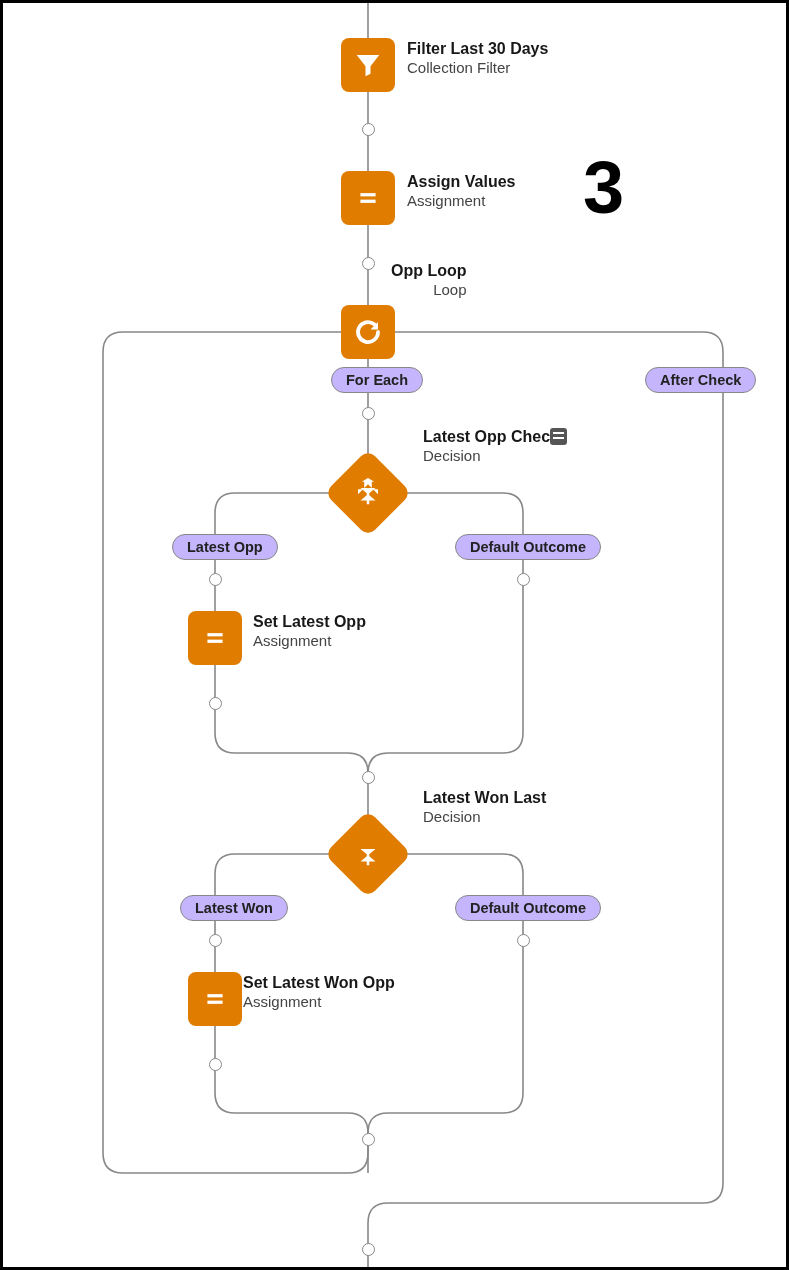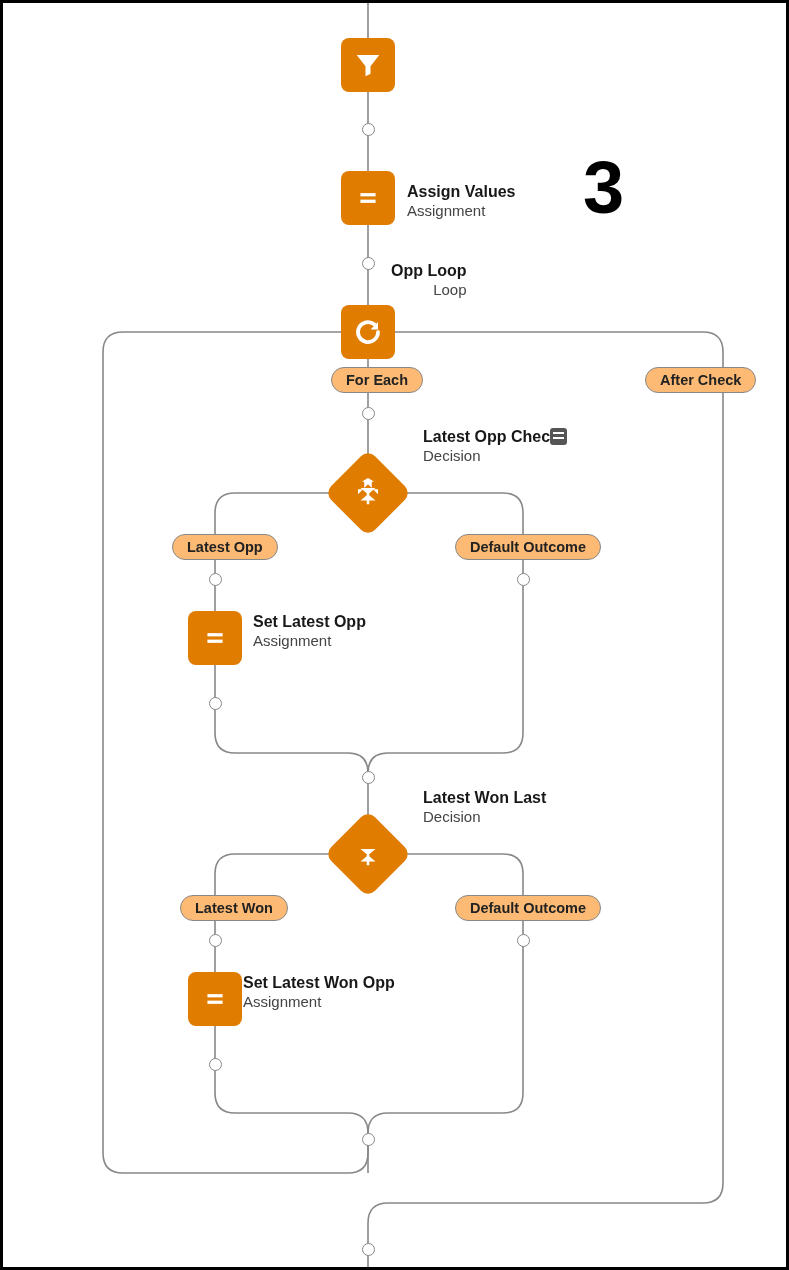"Filter Last 30 Days" div.label-block { html: none -> <div> <div>Filter Last 30 Days</div> <div>Collection Filter</div> </div> }
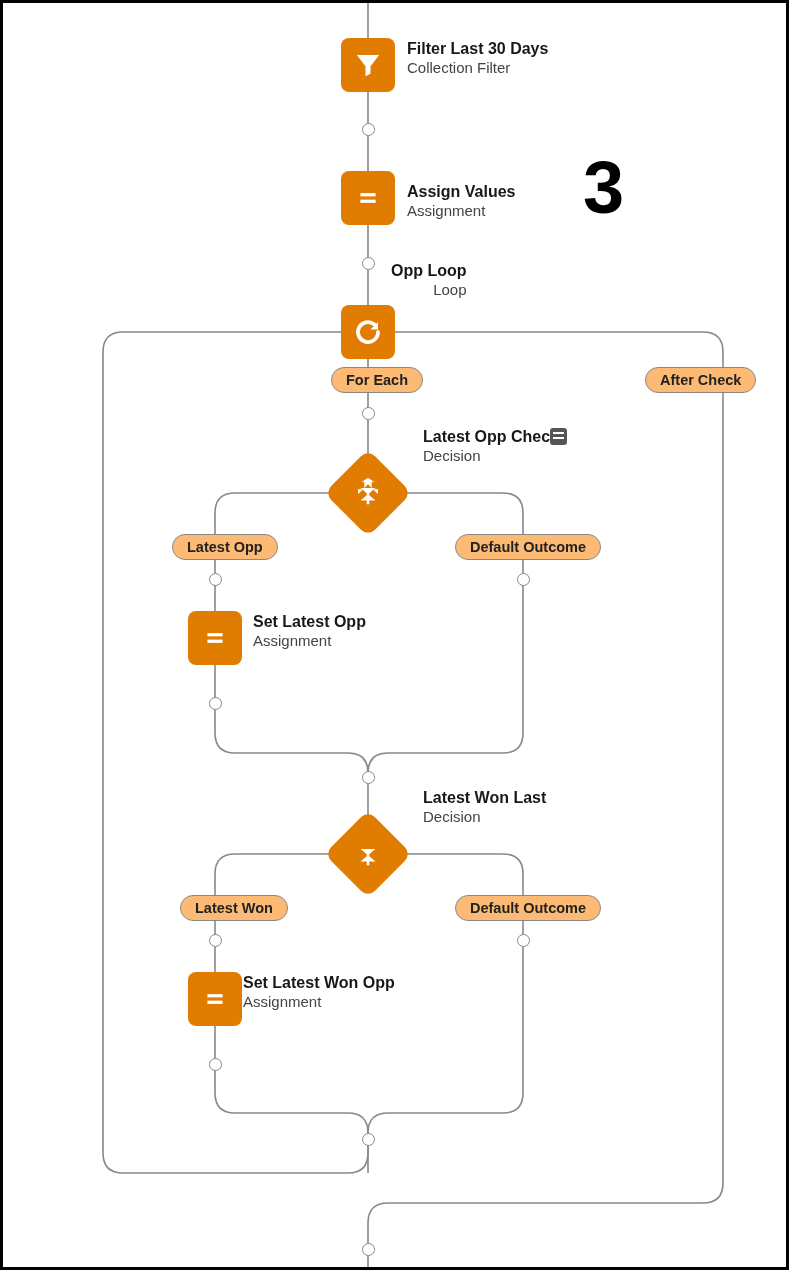"Assign Values" div.label-block { top: 179px -> 169px }
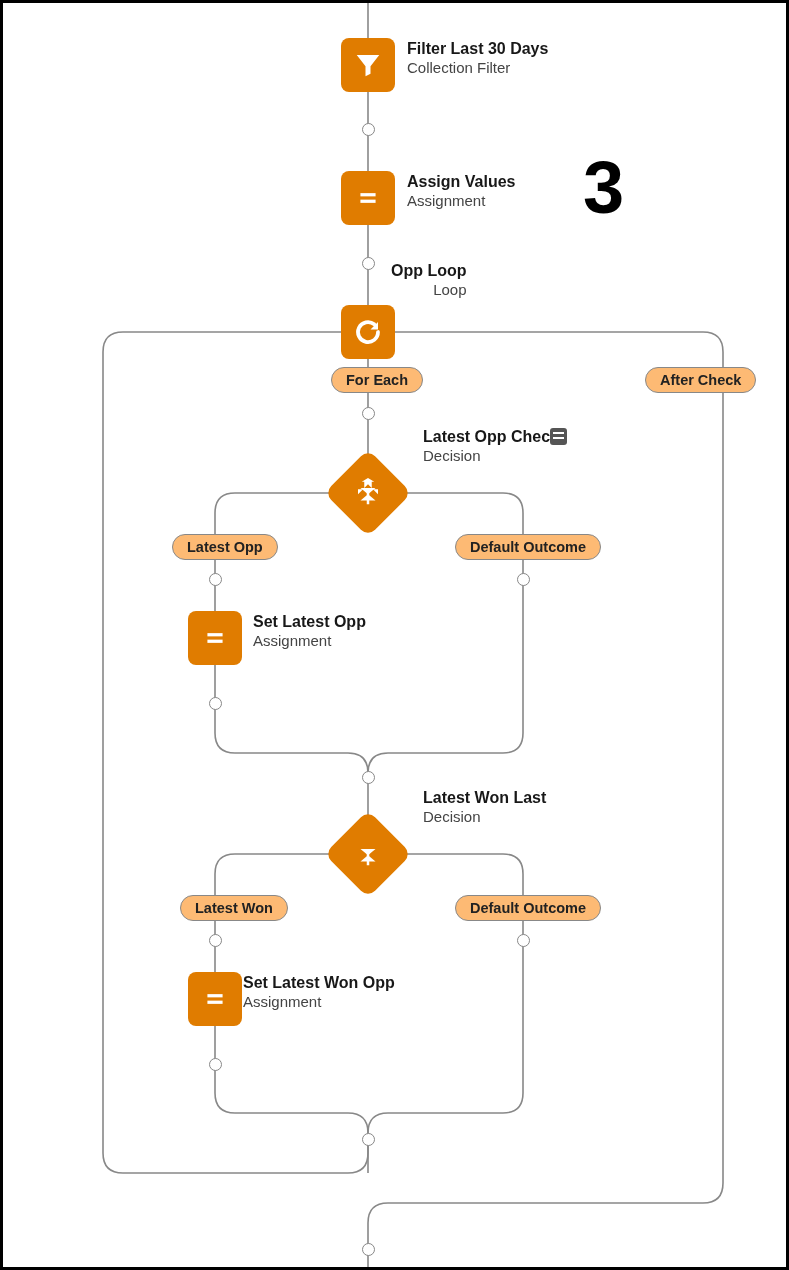"For Each" .pill { background: #fdba74 -> #c4b5fd }
